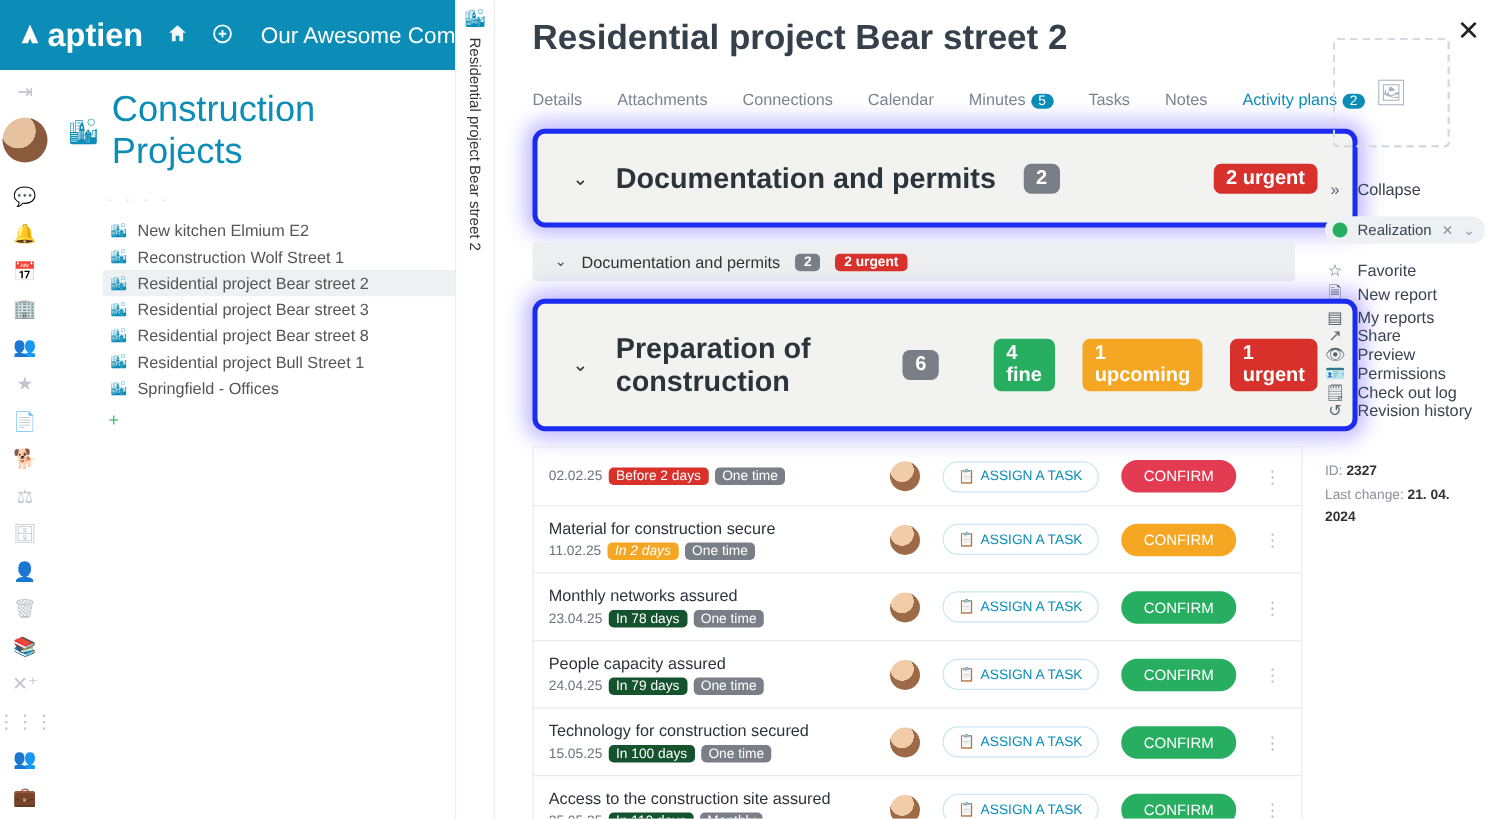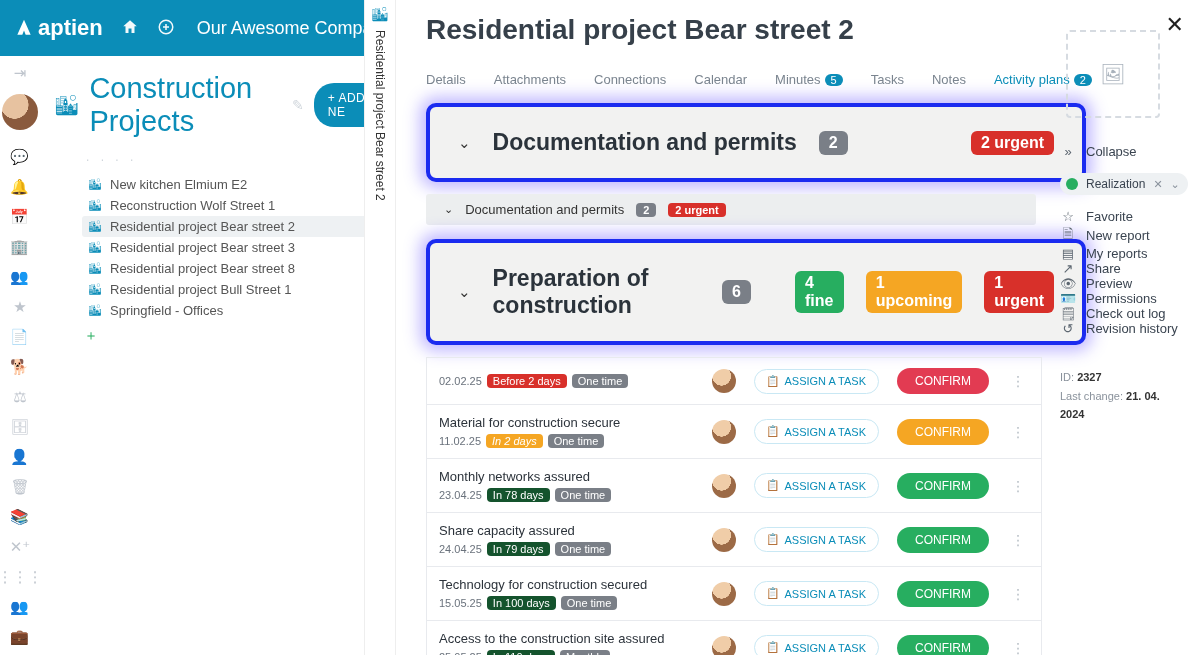"aptien" .topbar .logo { font-size: 22px -> 26px }
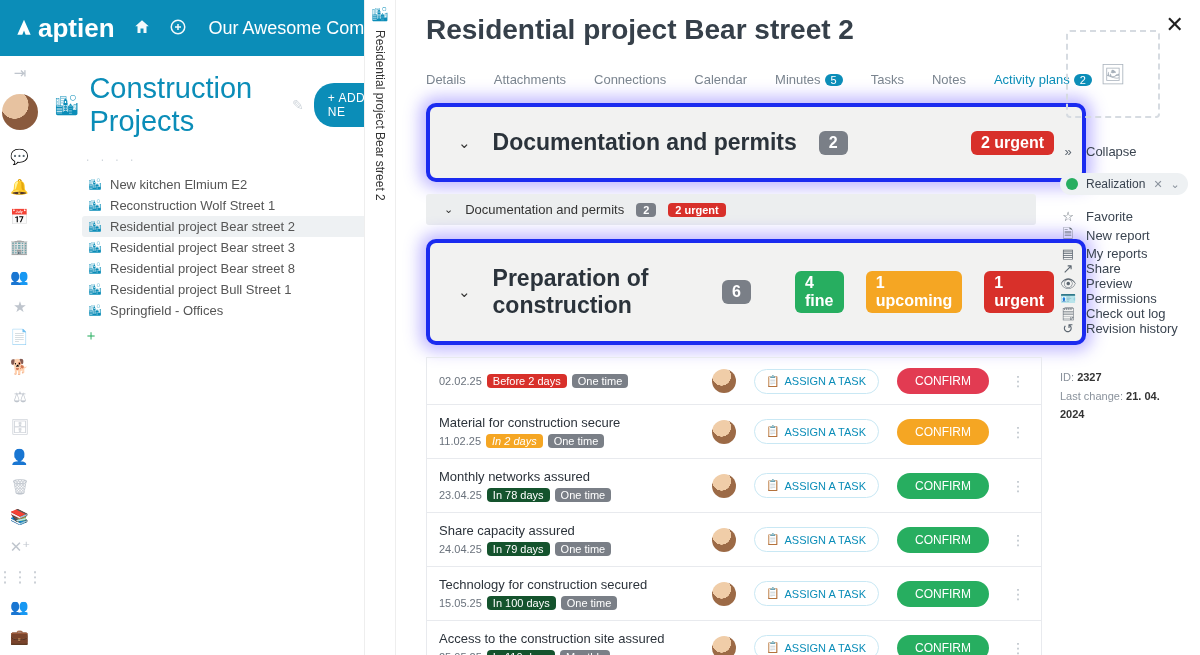"+ ADD NE" span.addbtn { html: <span>+ ADD NE</span> -> none }
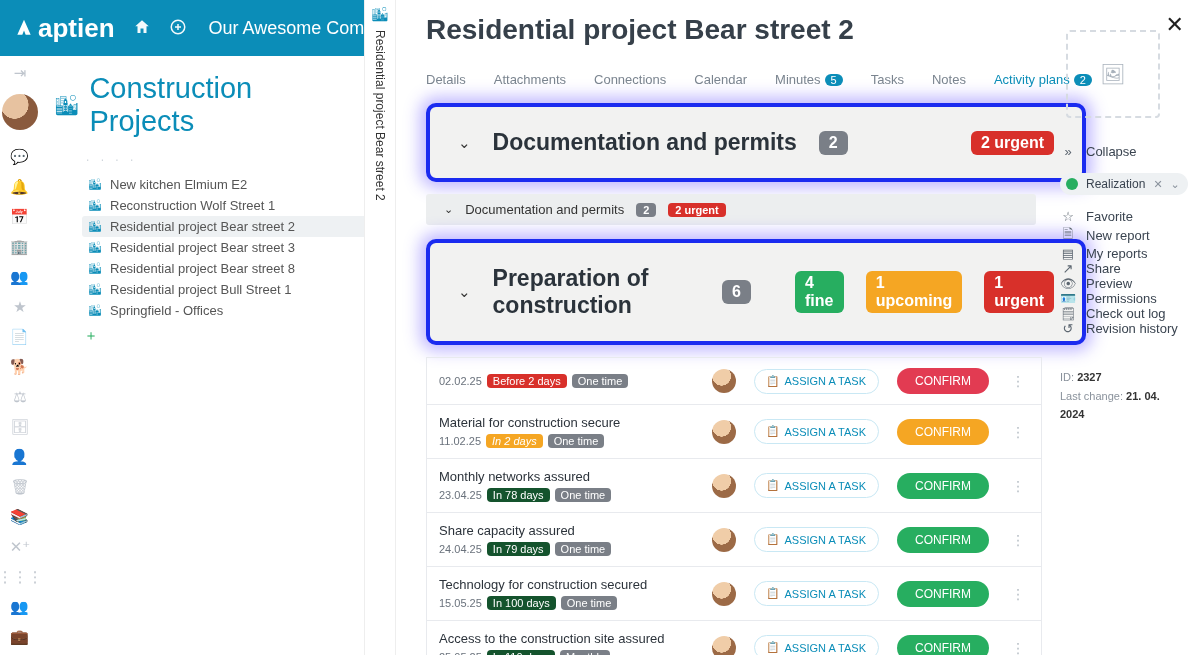"Share capacity assured" div.row-title { text: Share -> People }
